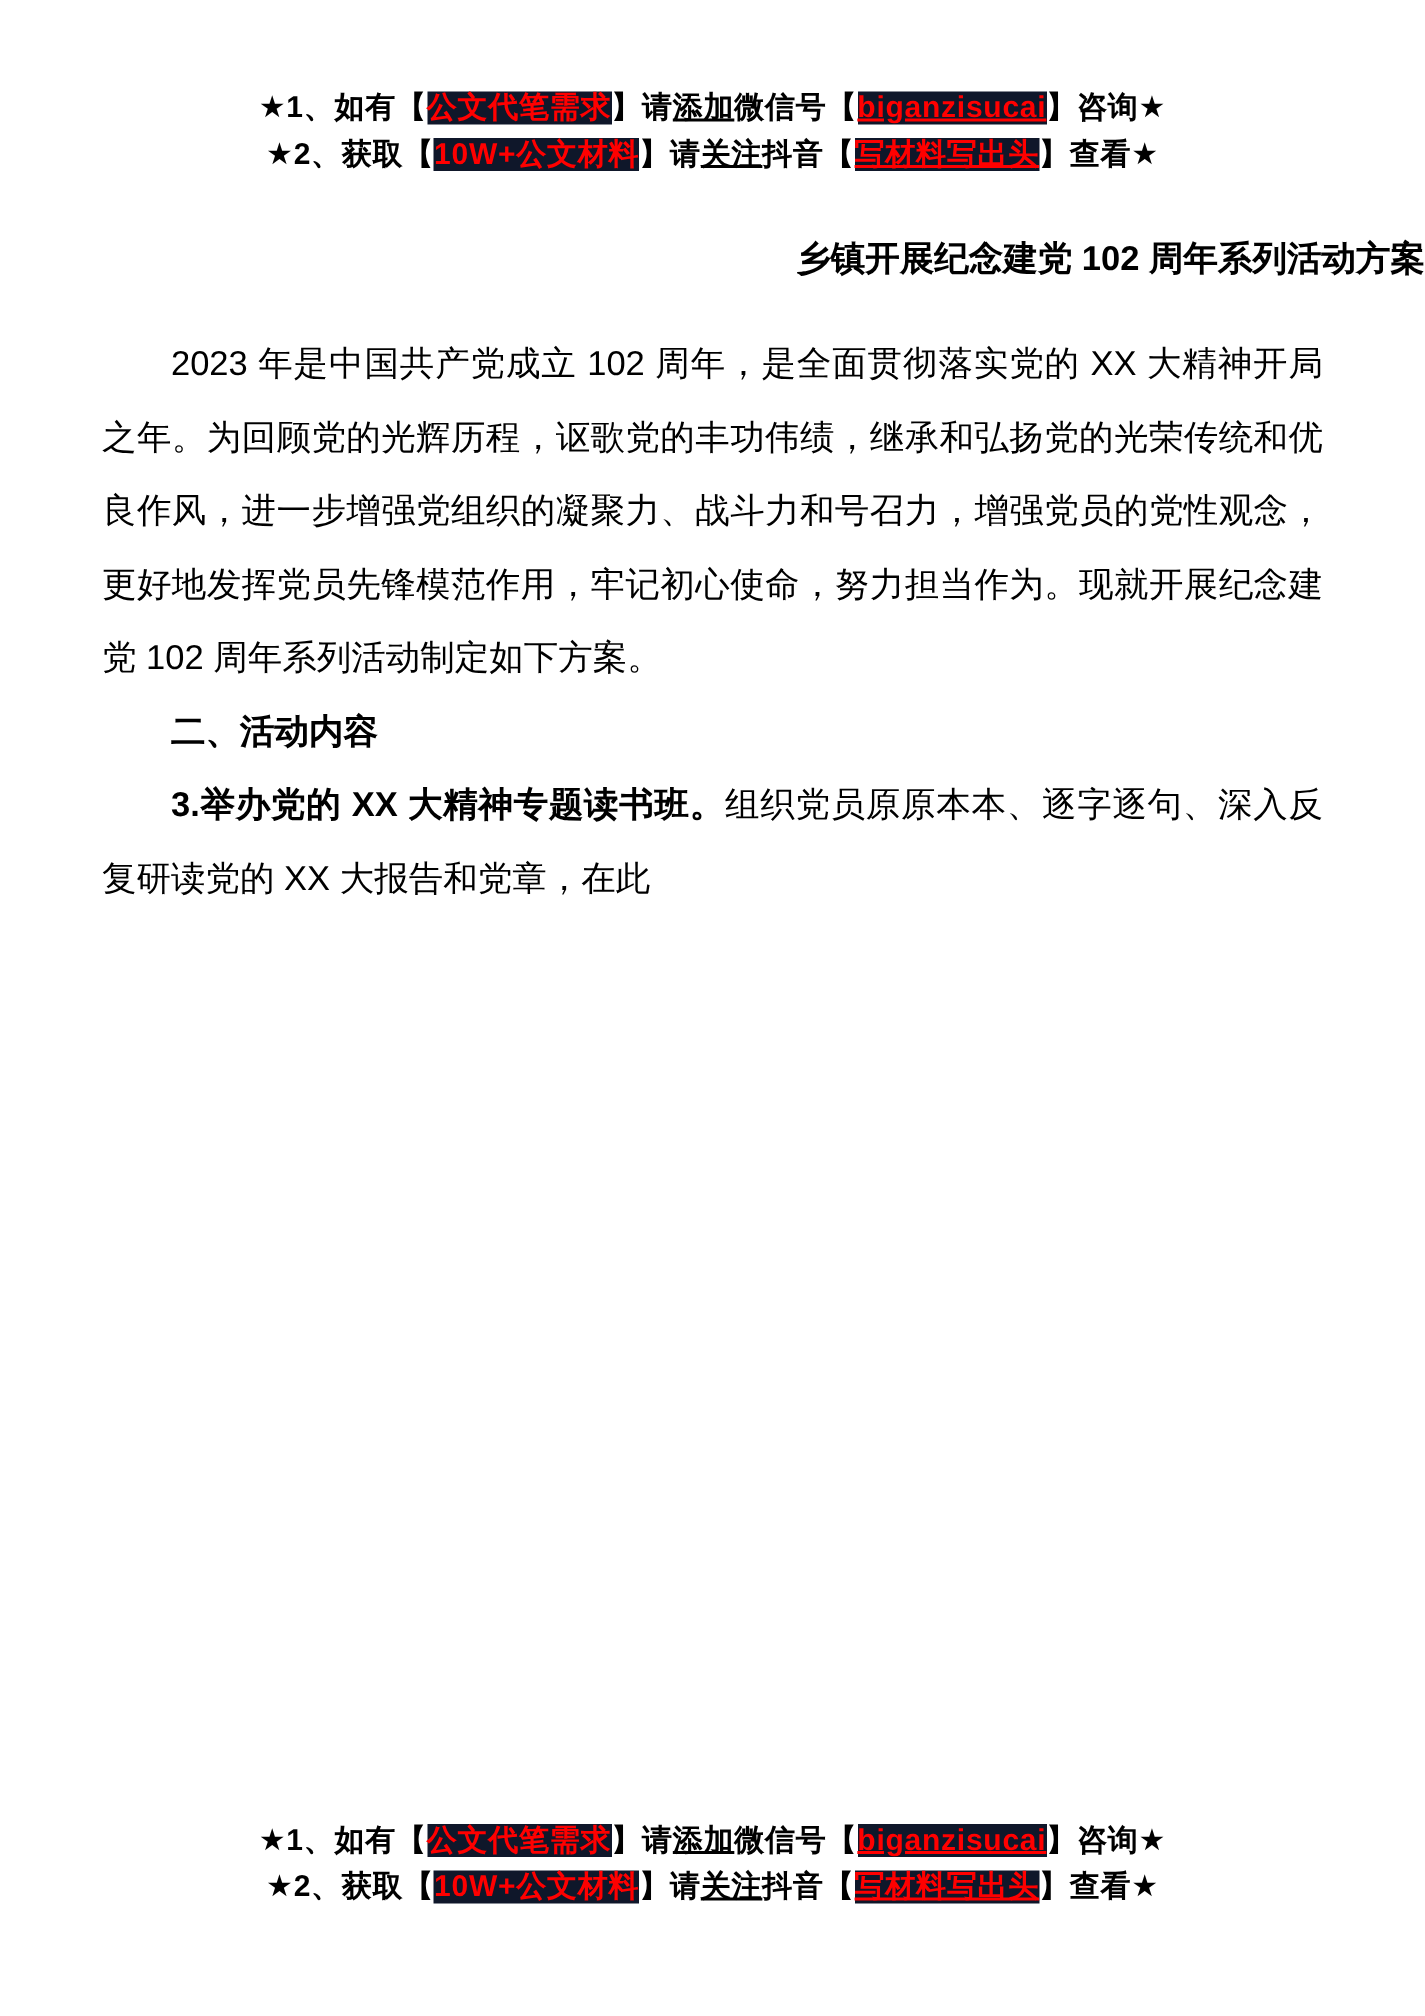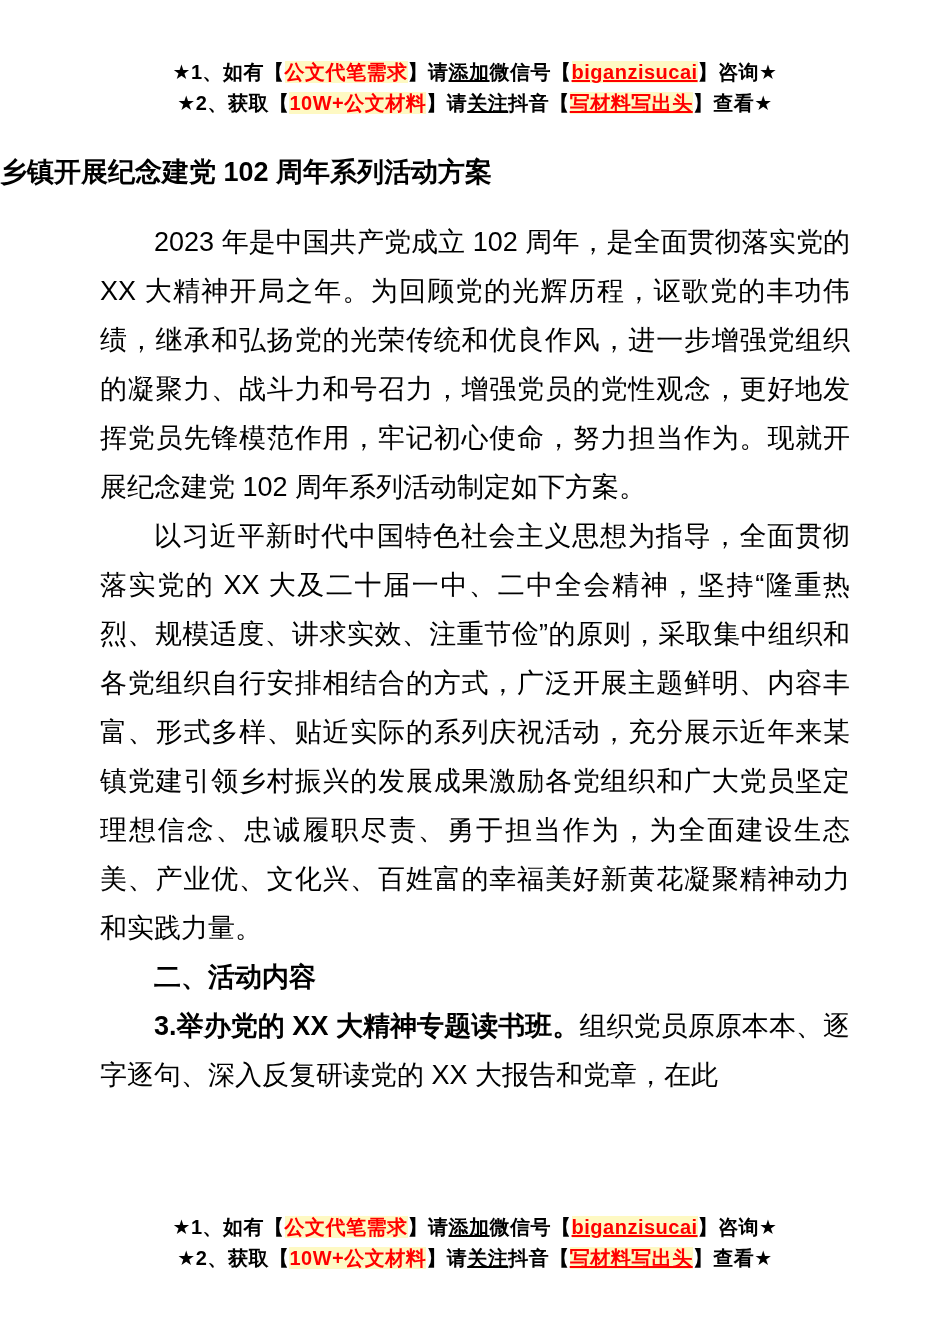"公文代笔需求" .s-hl { background: #fef9c3 -> #0f172a }
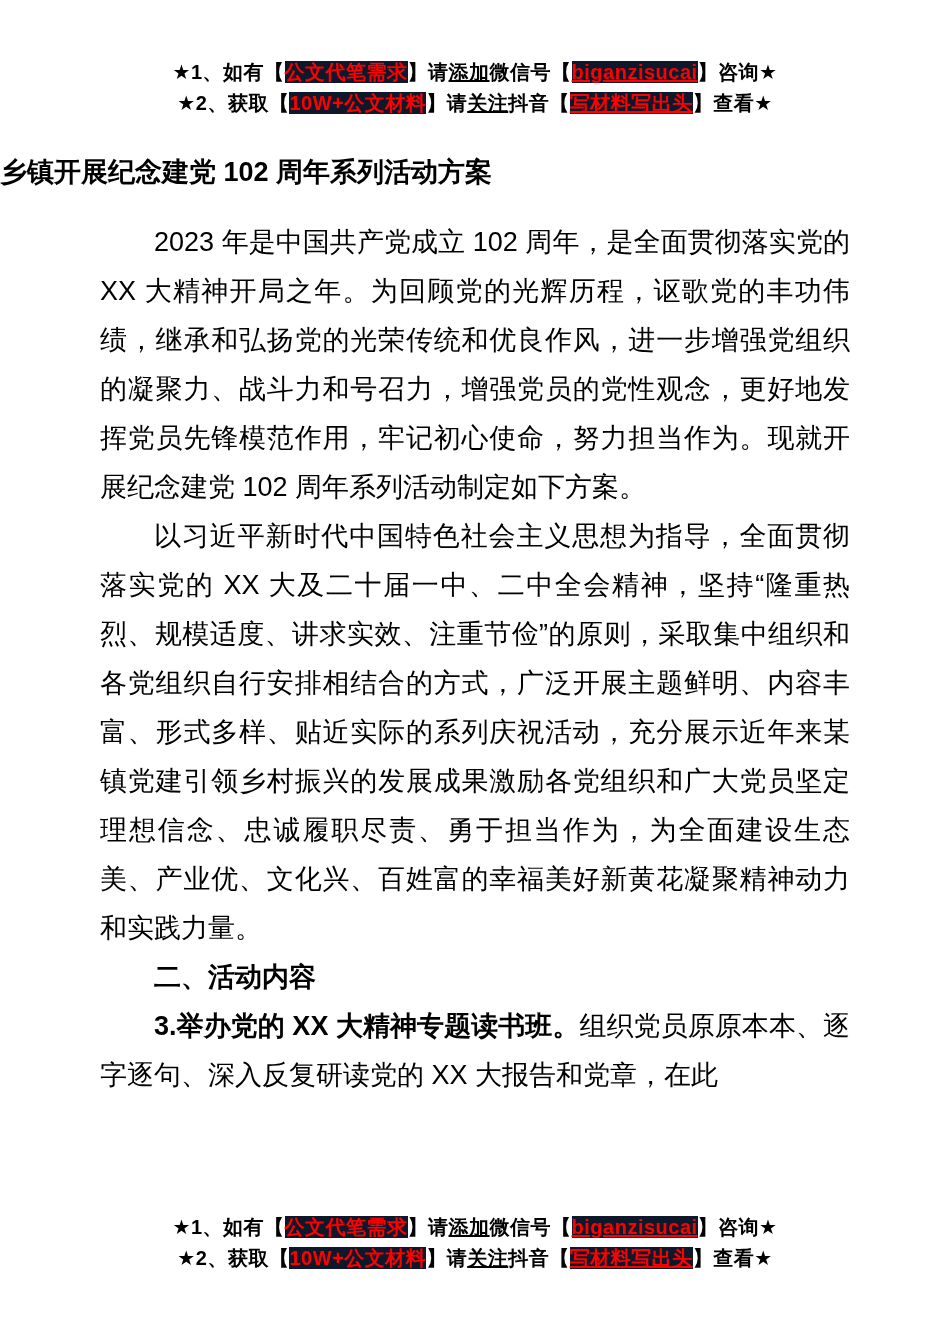"乡镇开展纪念建党 102 周年系列活动方案" .doc-title { font-size: 27px -> 23px; text-align: left -> right }
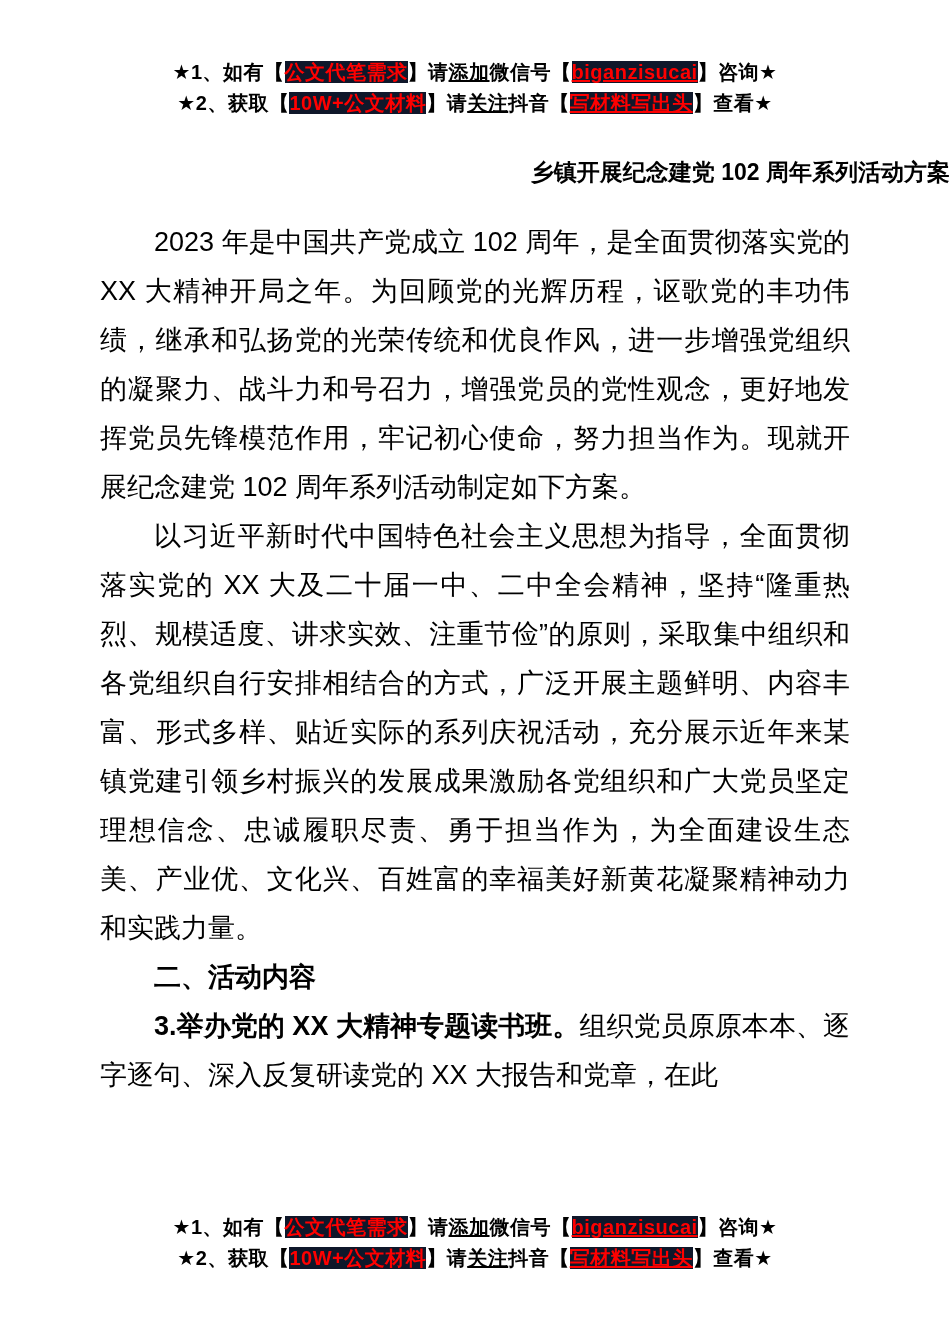"2023 年是中国共产党成立 102 周年，是全面贯彻落实党的 XX" .doc-body { font-size: 27px -> 23px; padding: 0 100px -> 0 68px }
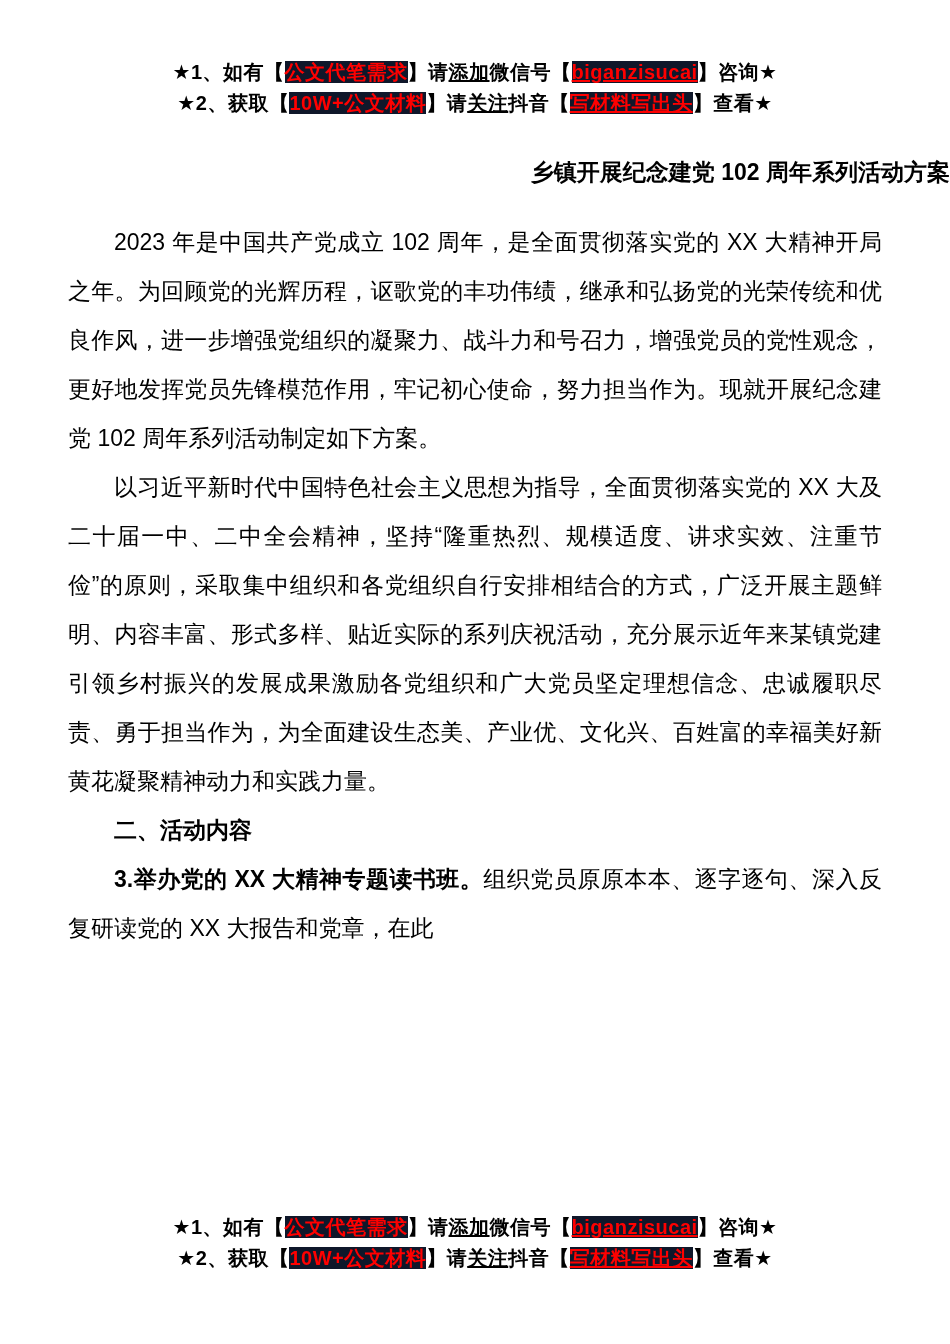"以习近平新时代中国特色社会主义思想为指导，全面贯彻落实党的 XX" p.para { html: <p><span>以习近平新时代中国特色社会主义思想为指导，全面贯彻落实党的 XX 大及二十届一中、二中全会精神，坚持“隆重热烈、规模适度、讲求实效、注重节俭”的原则，采取集中组织和各党组织自行安排相结合的方式，广泛开展主题鲜明、内容丰富、形式多样、贴近实际的系列庆祝活动，充分展示近年来某镇党建引领乡村振兴的发展成果激励各党组织和广大党员坚定理想信念、忠诚履职尽责、勇于担当作为，为全面建设生态美、产业优、文化兴、百姓富的幸福美好新黄花凝聚精神动力和实践力量。</span></p> -> none }
